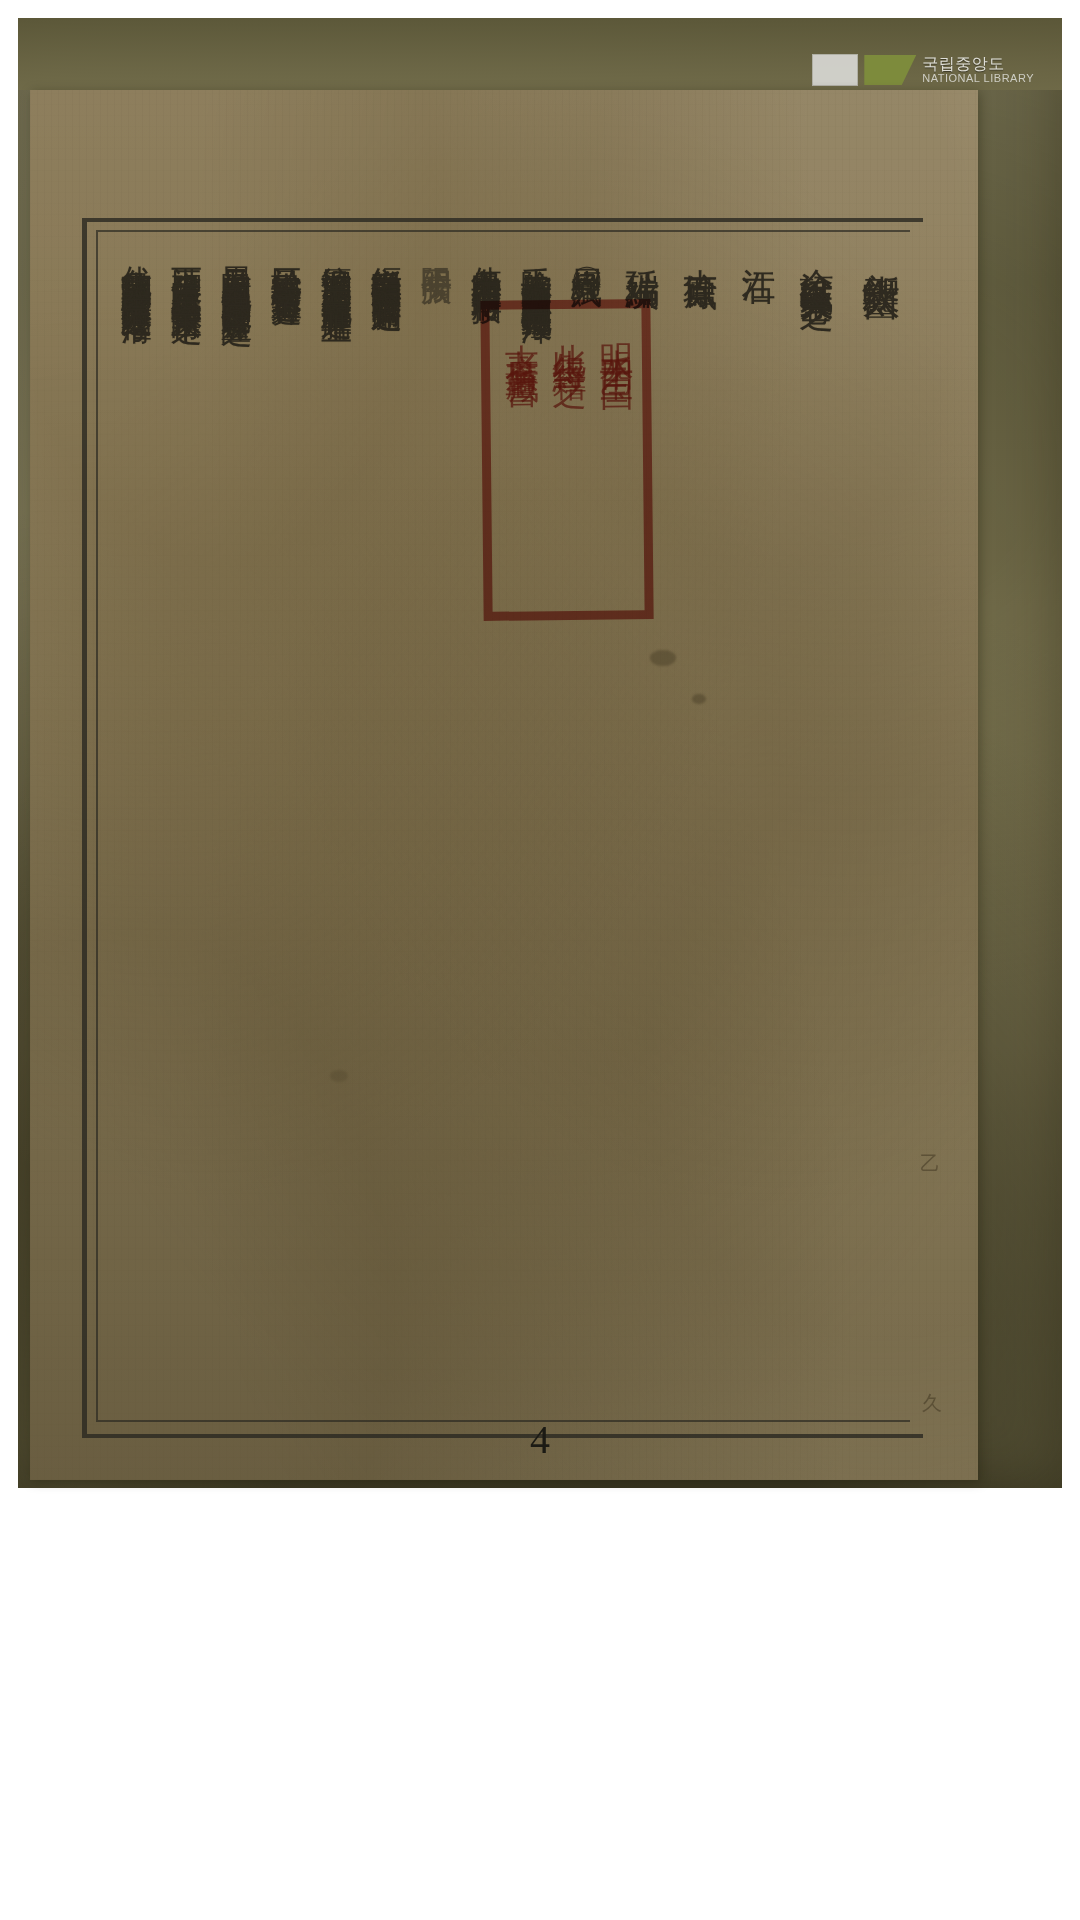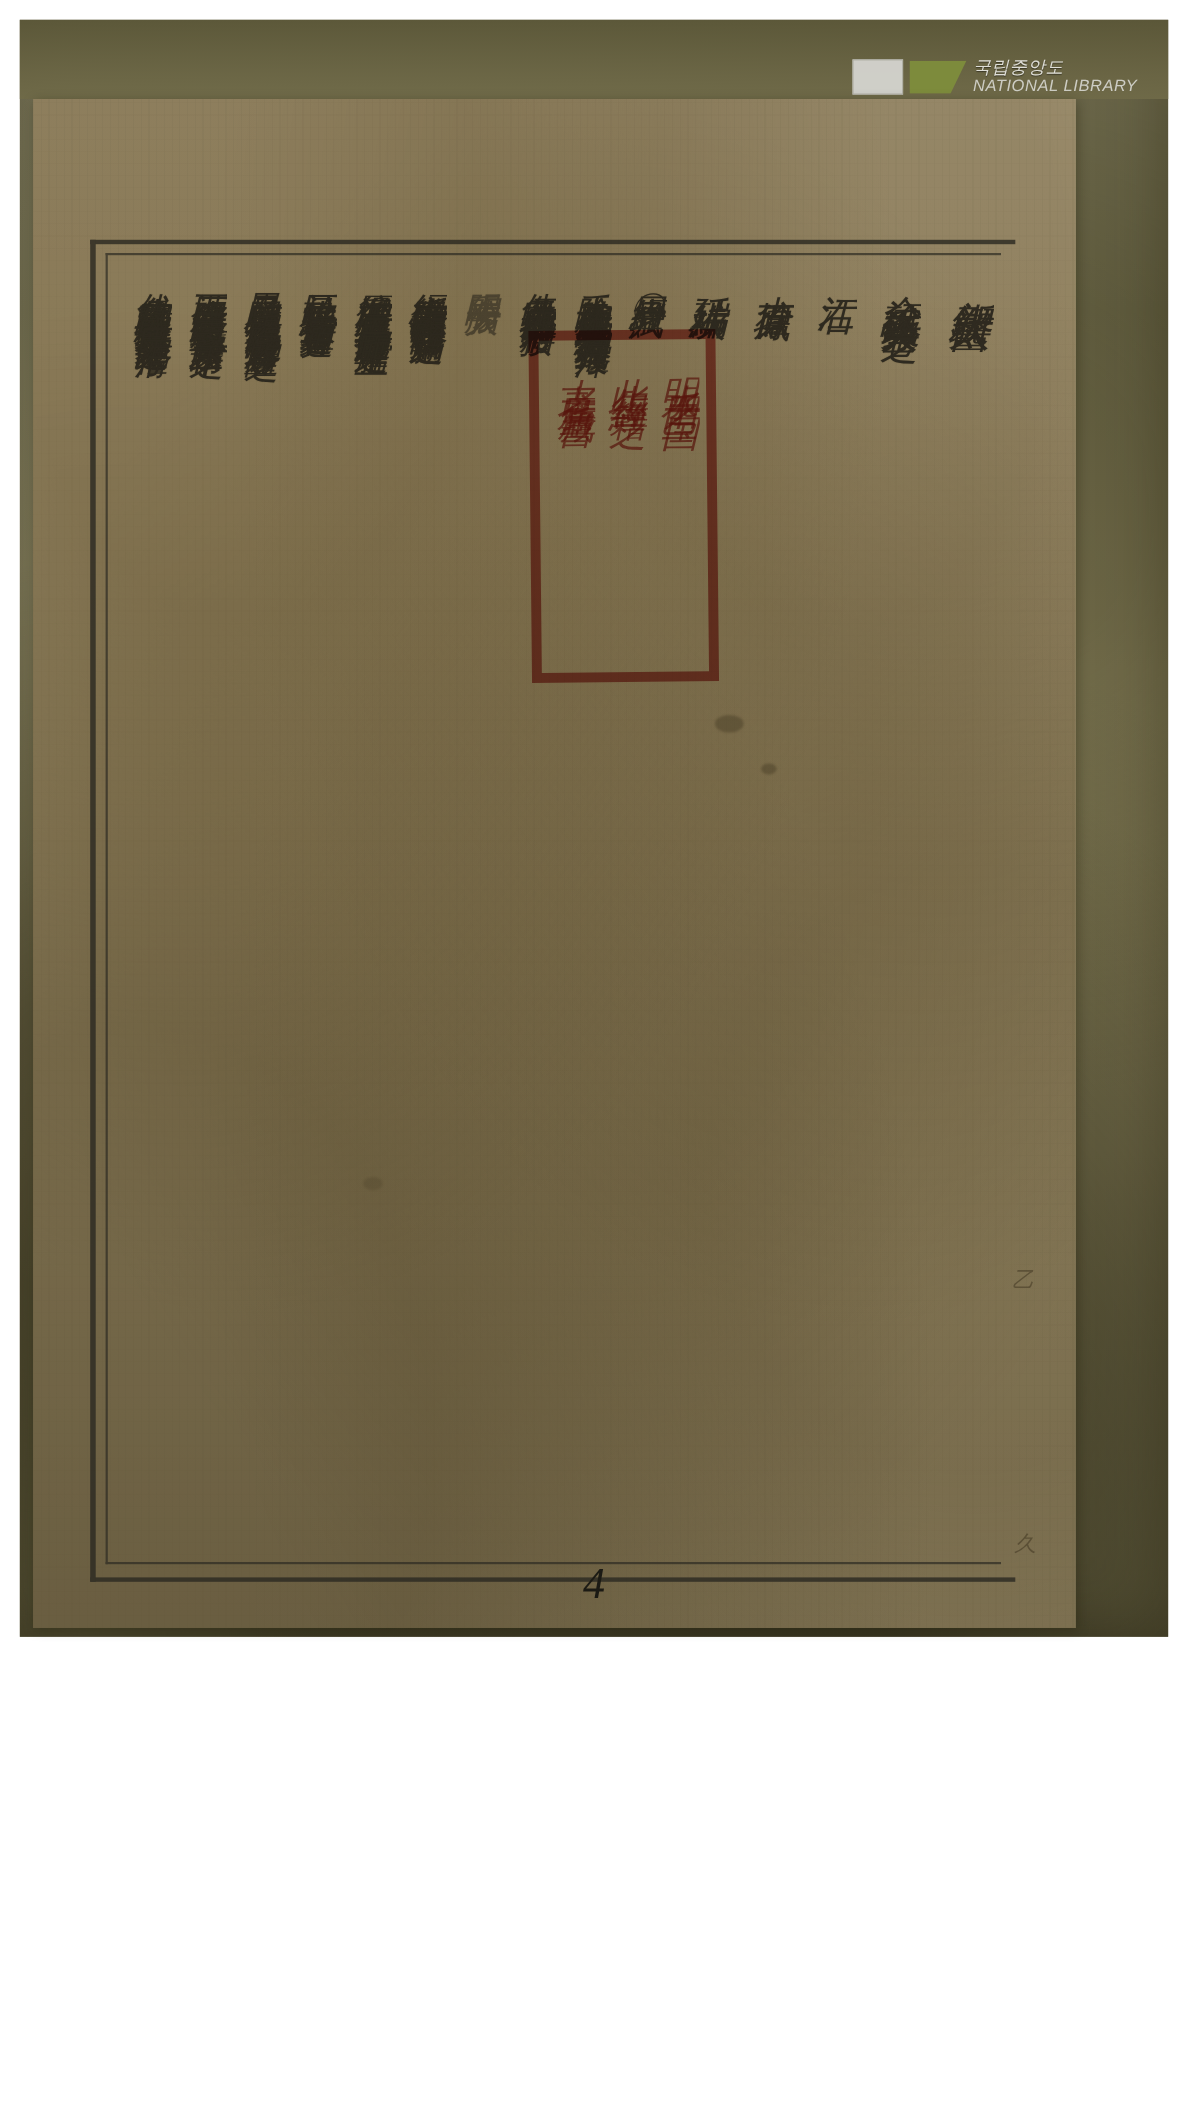"국립중앙도" #page { font-style: italic -> none }
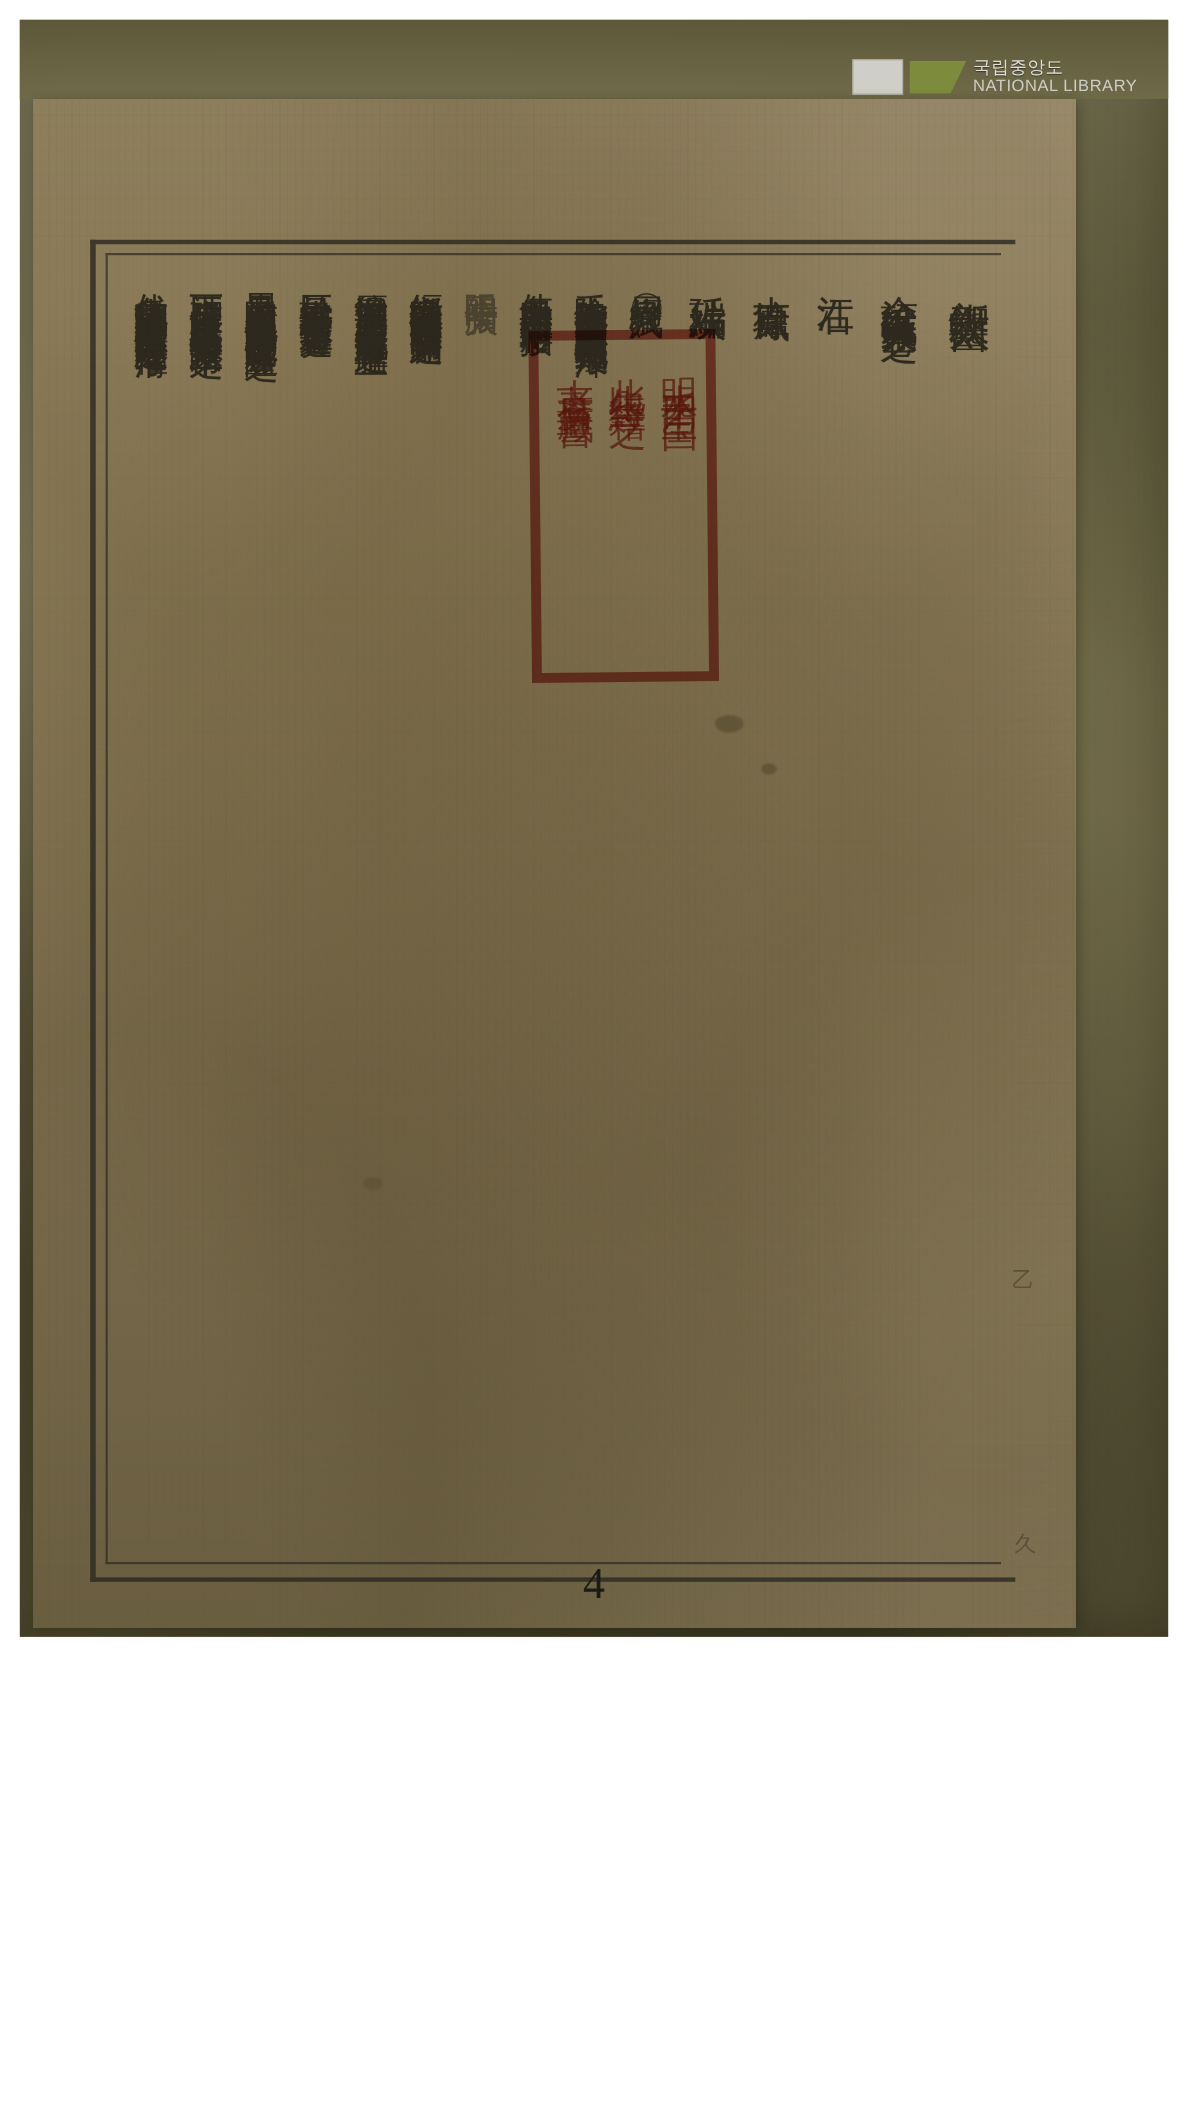"NATIONAL LIBRARY" .logo-text .en { font-size: 15px -> 11px }
